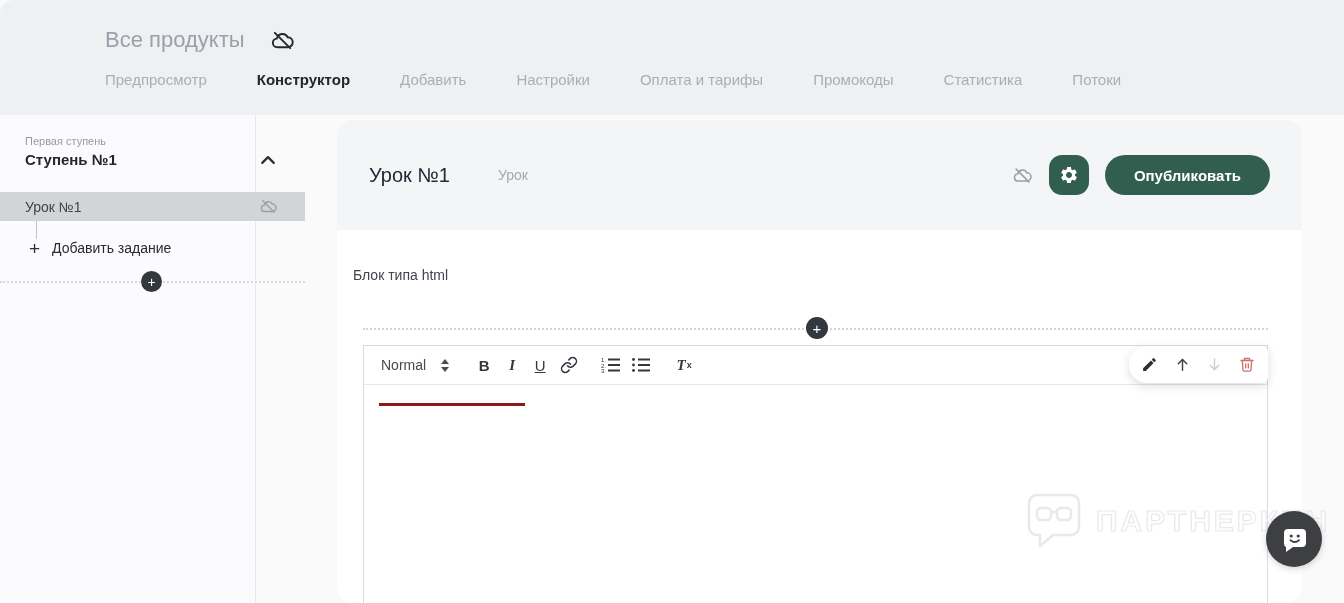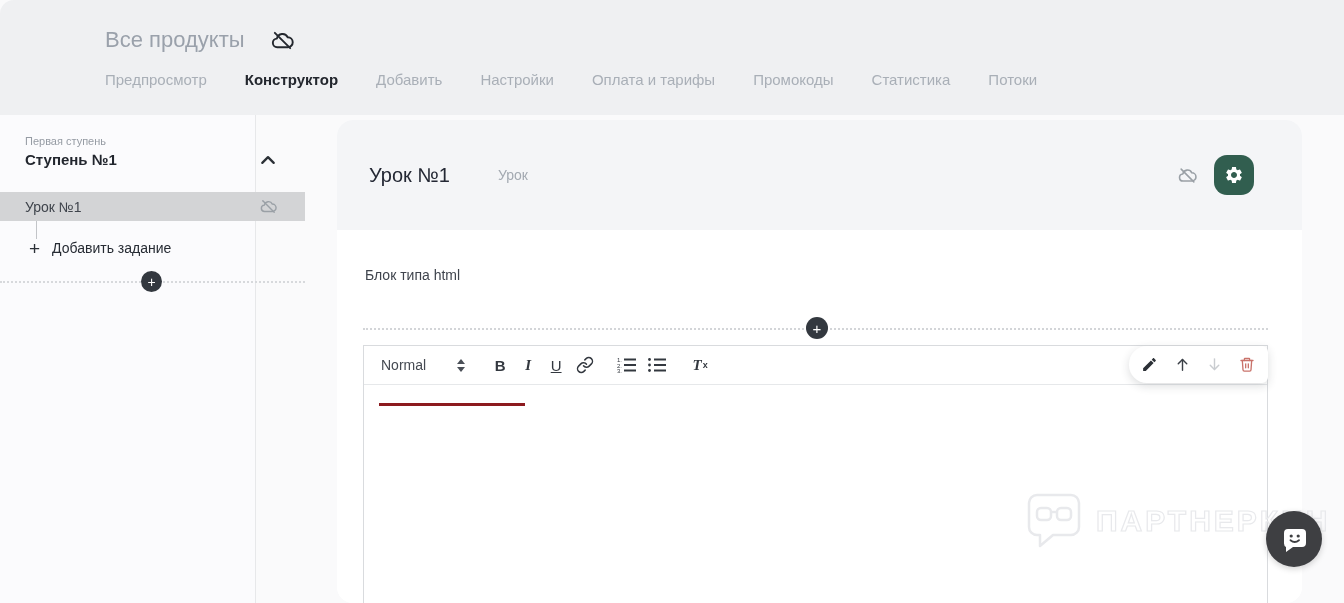"Предпросмотр" .tabs { gap: 38px -> 50px }
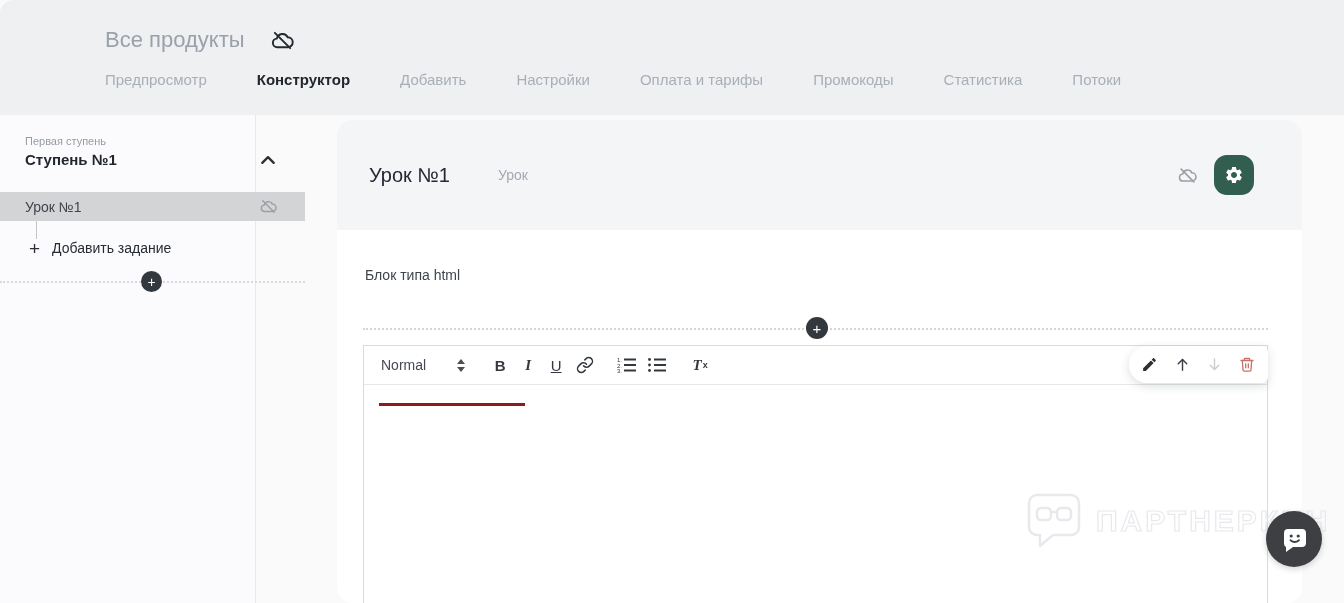"Опубликовать" button.publish-btn { html: none -> <button>Опубликовать</button> }
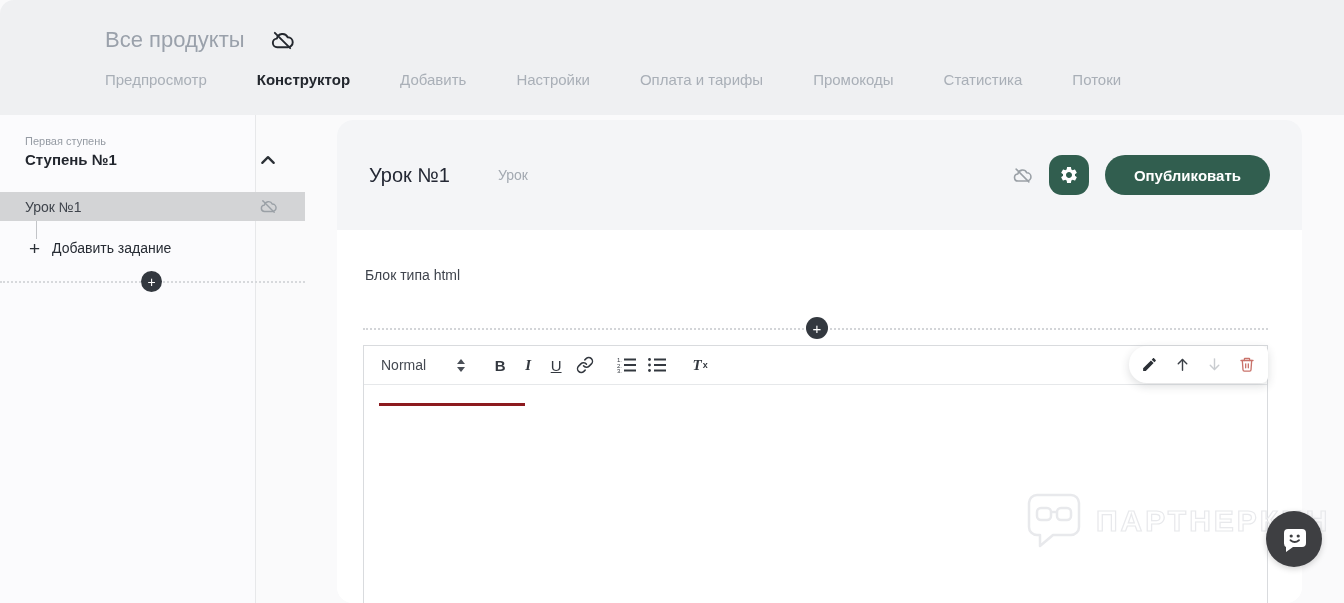"Блок типа html" .block-label { left: 28px -> 16px }
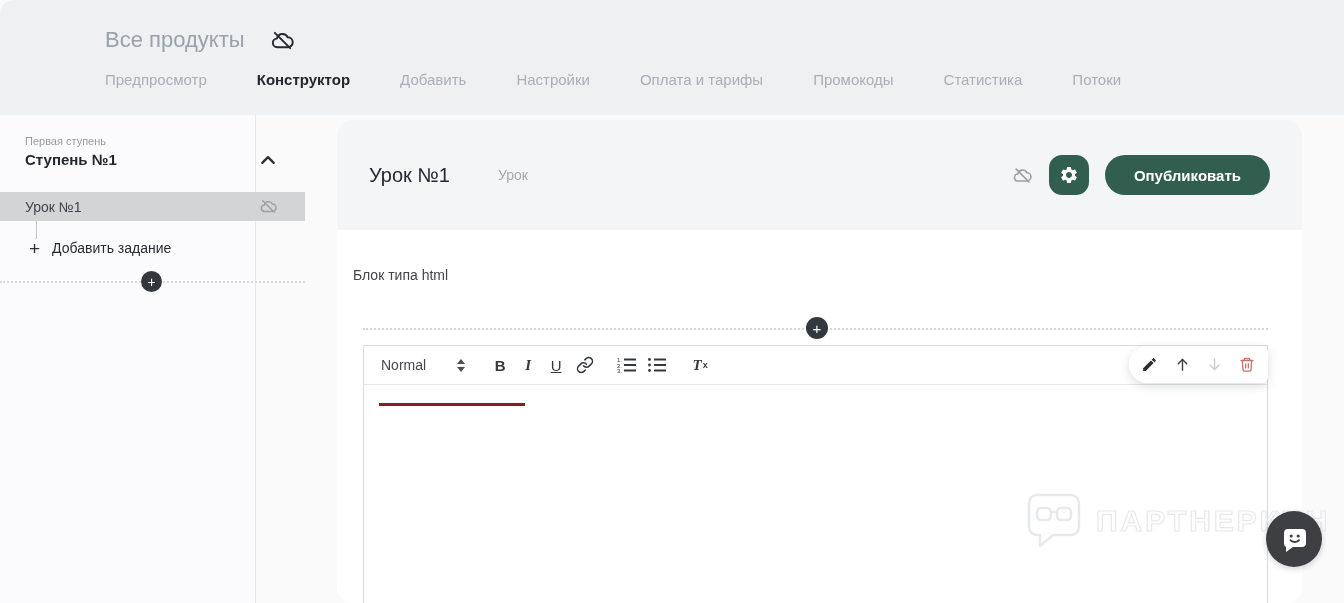"Normal" .fmt-select { gap: 30px -> 14px }
